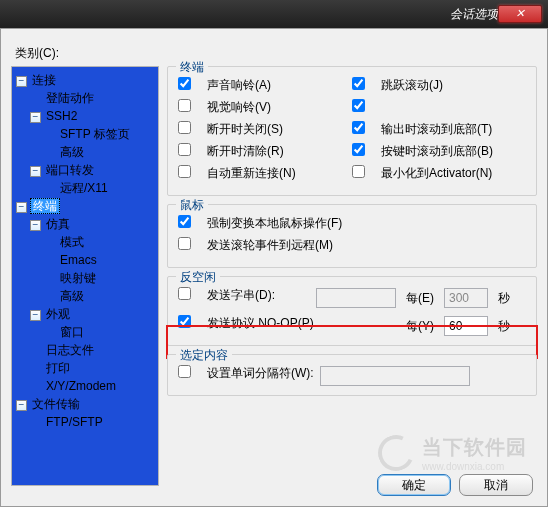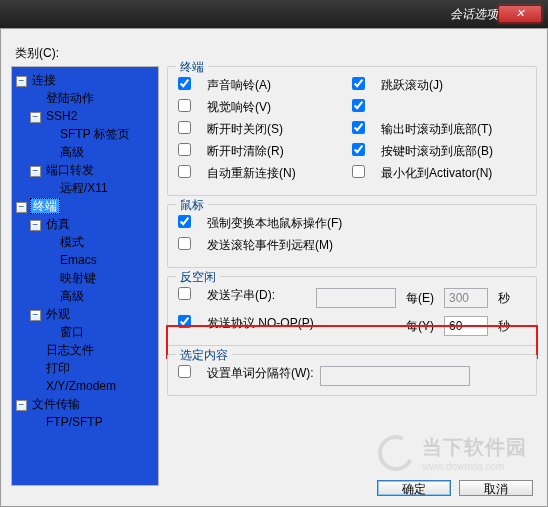"确定" .btn { border-radius: 0 -> 7px; height: 16px -> 22px }
